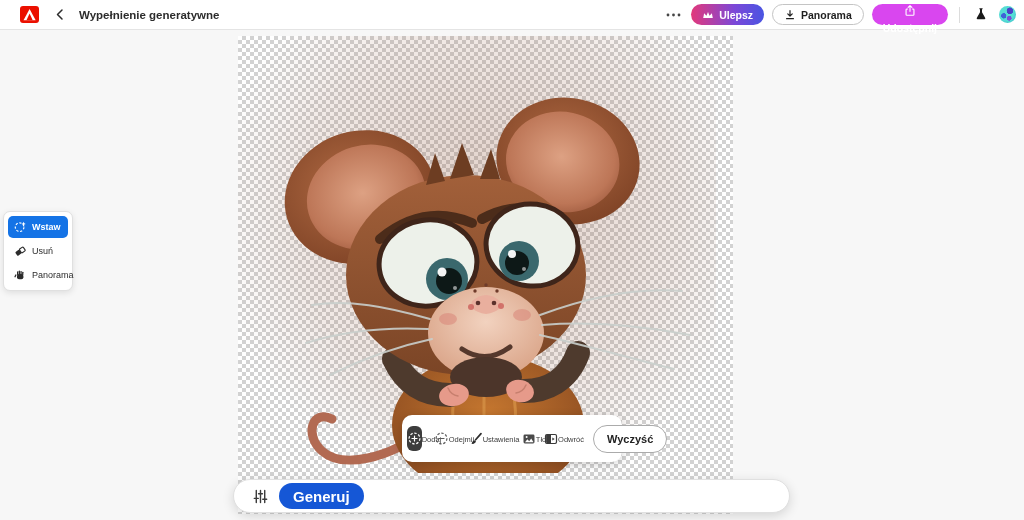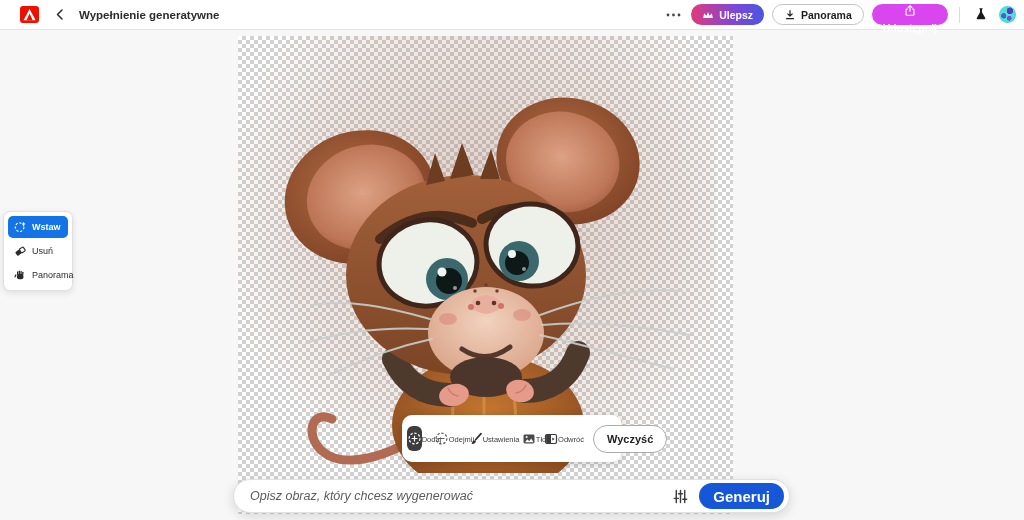"Opisz obraz, który chcesz wygenerować" input.prompt-input { html: <input> -> none }
